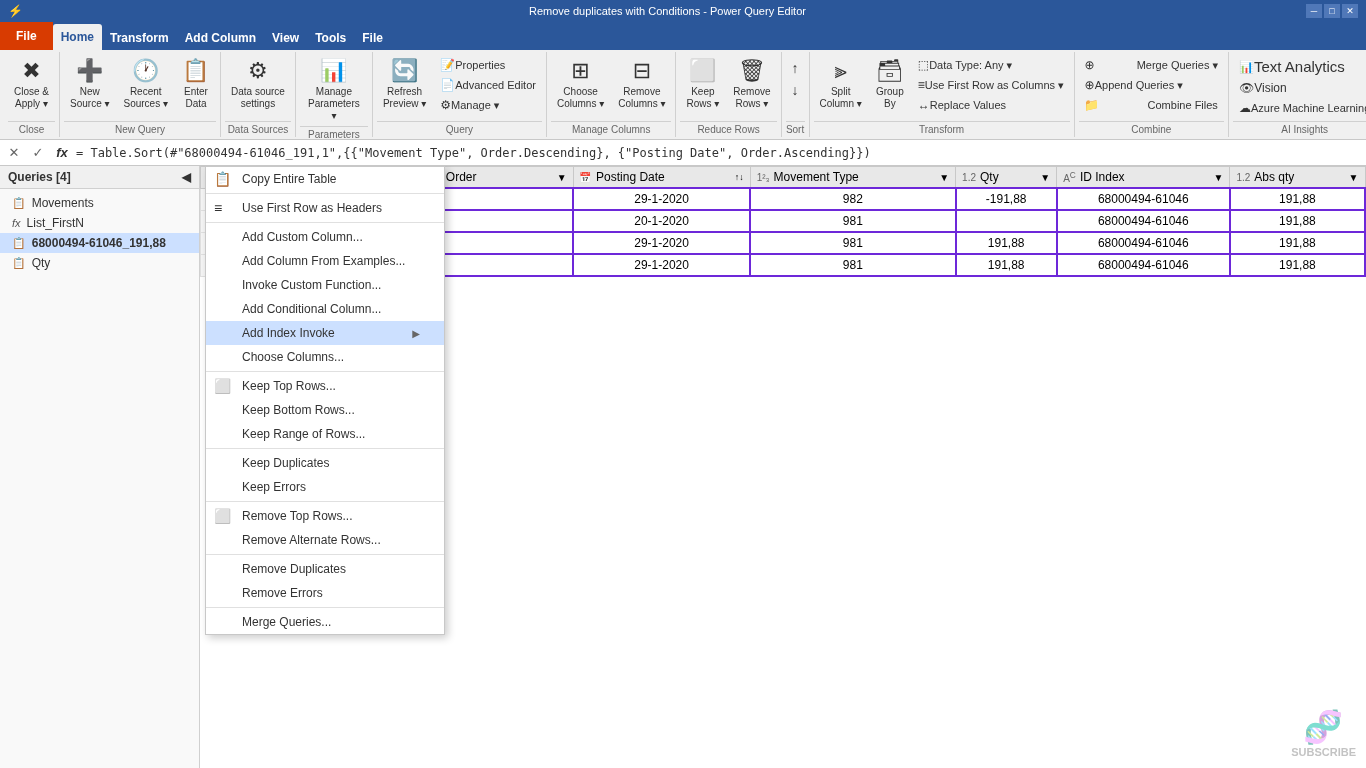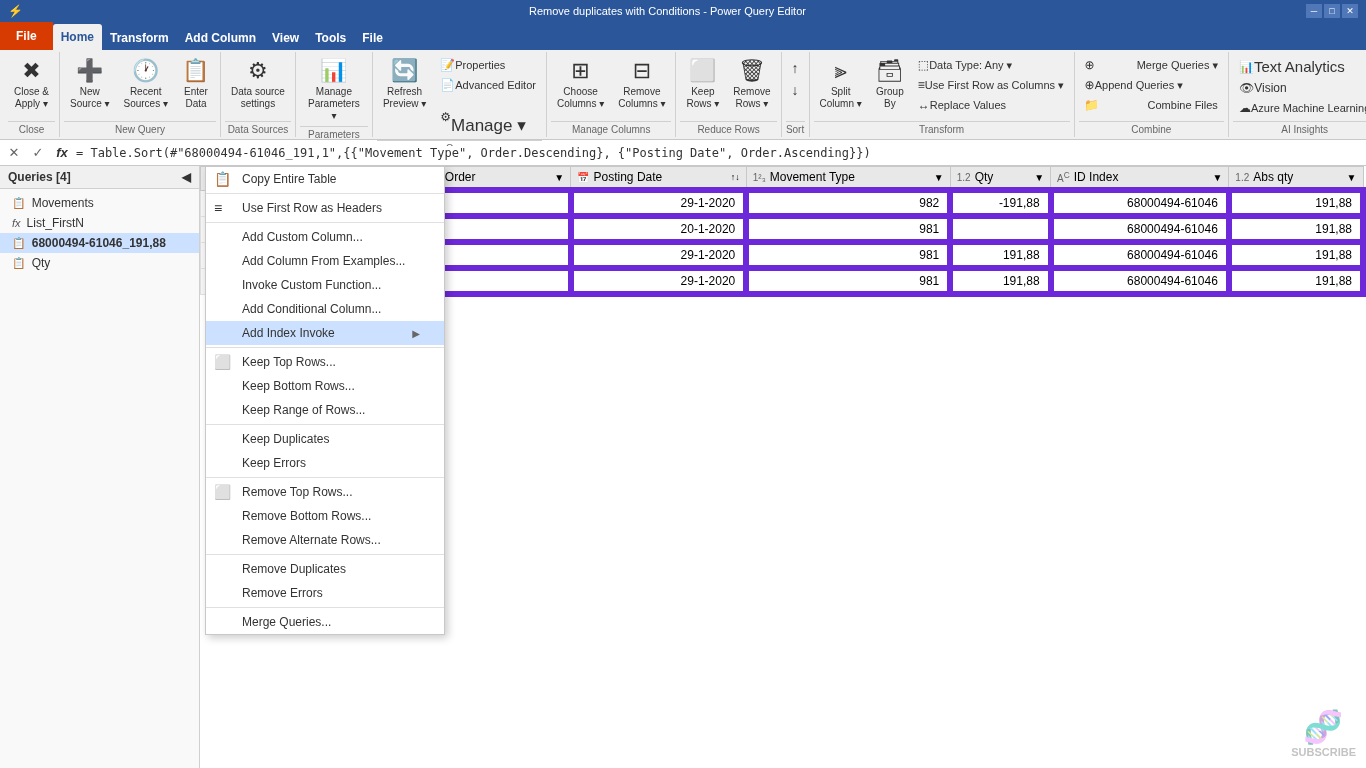"Manage ▾" span { font-size: 17px -> 11px; margin-top: 17px -> none }
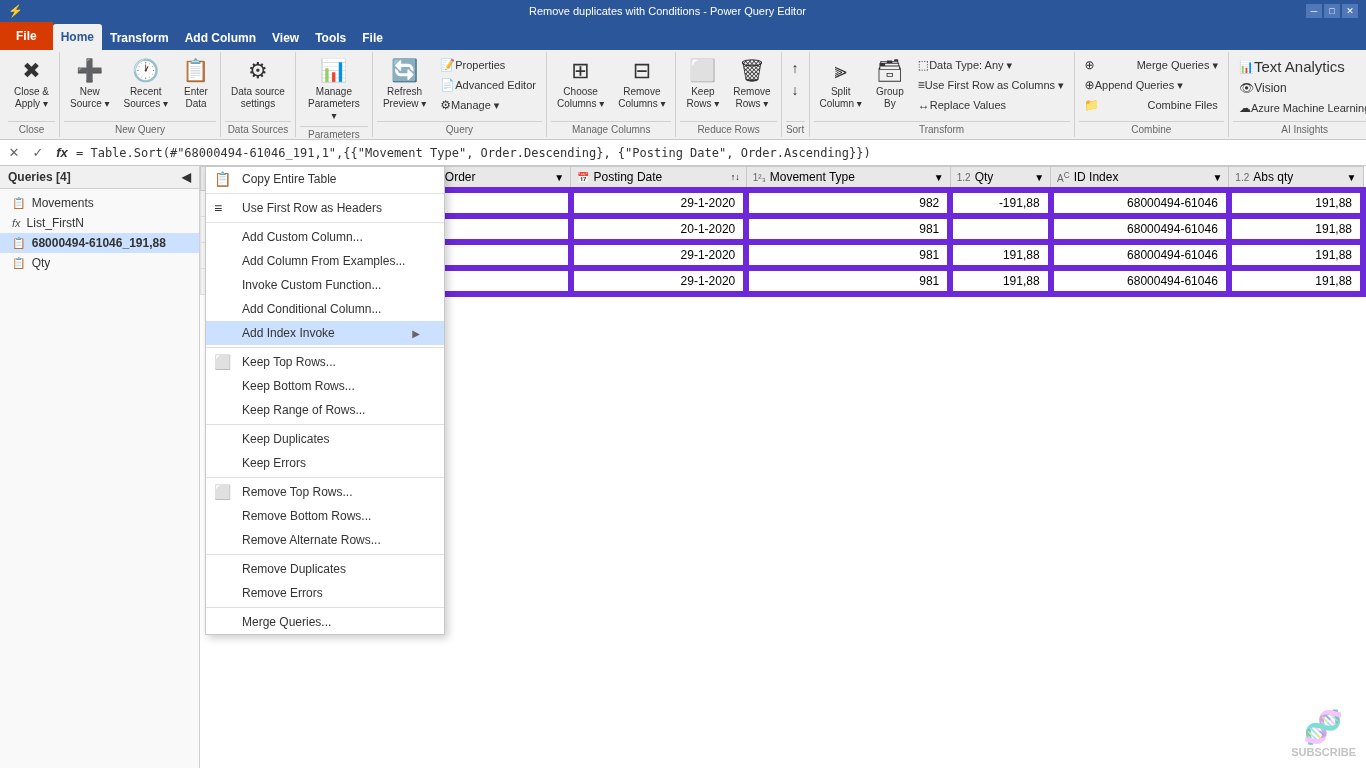"29-1-2020" td { border: 6px solid #6d28d9 -> 2px solid #6d28d9; text-align: right -> center }
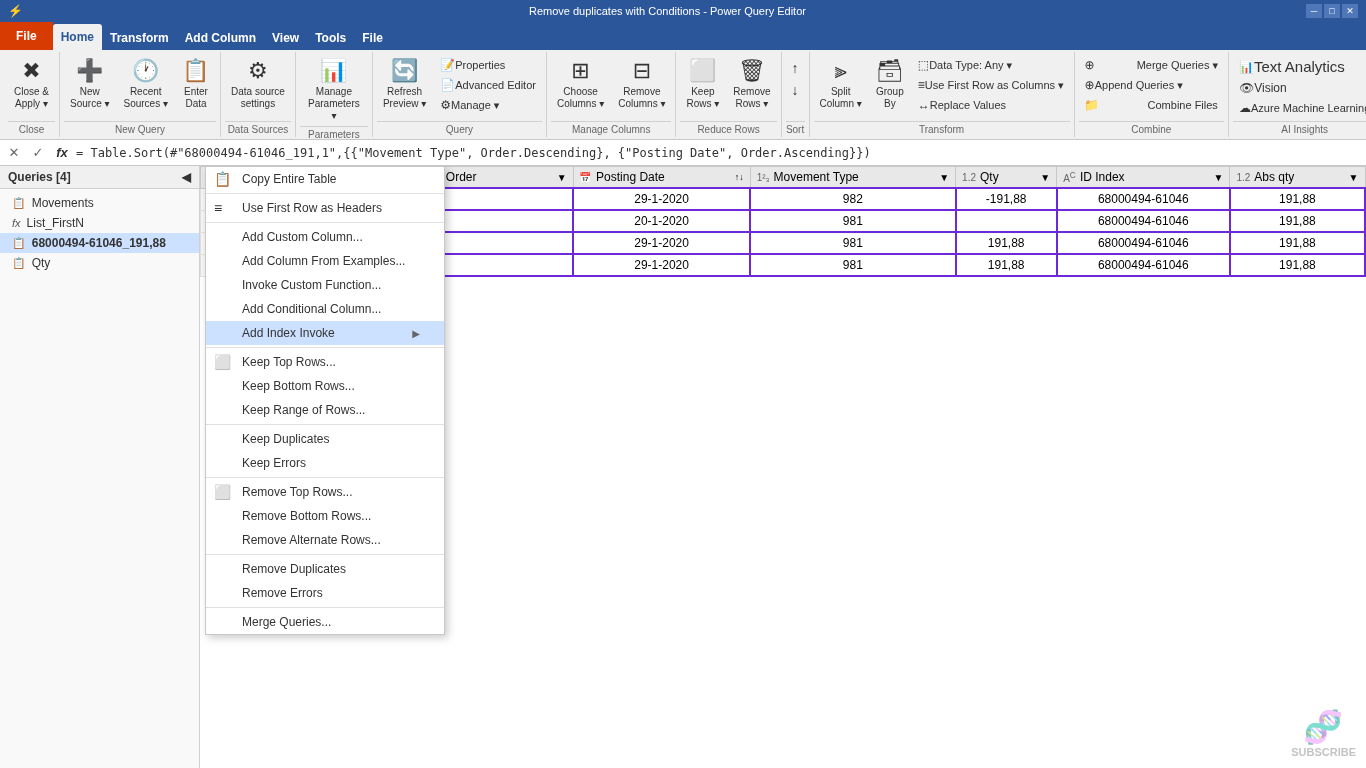"Choose Columns..." div.cm-item { html: none -> <div> <span></span> <span>Choose Columns...</span> </div> }
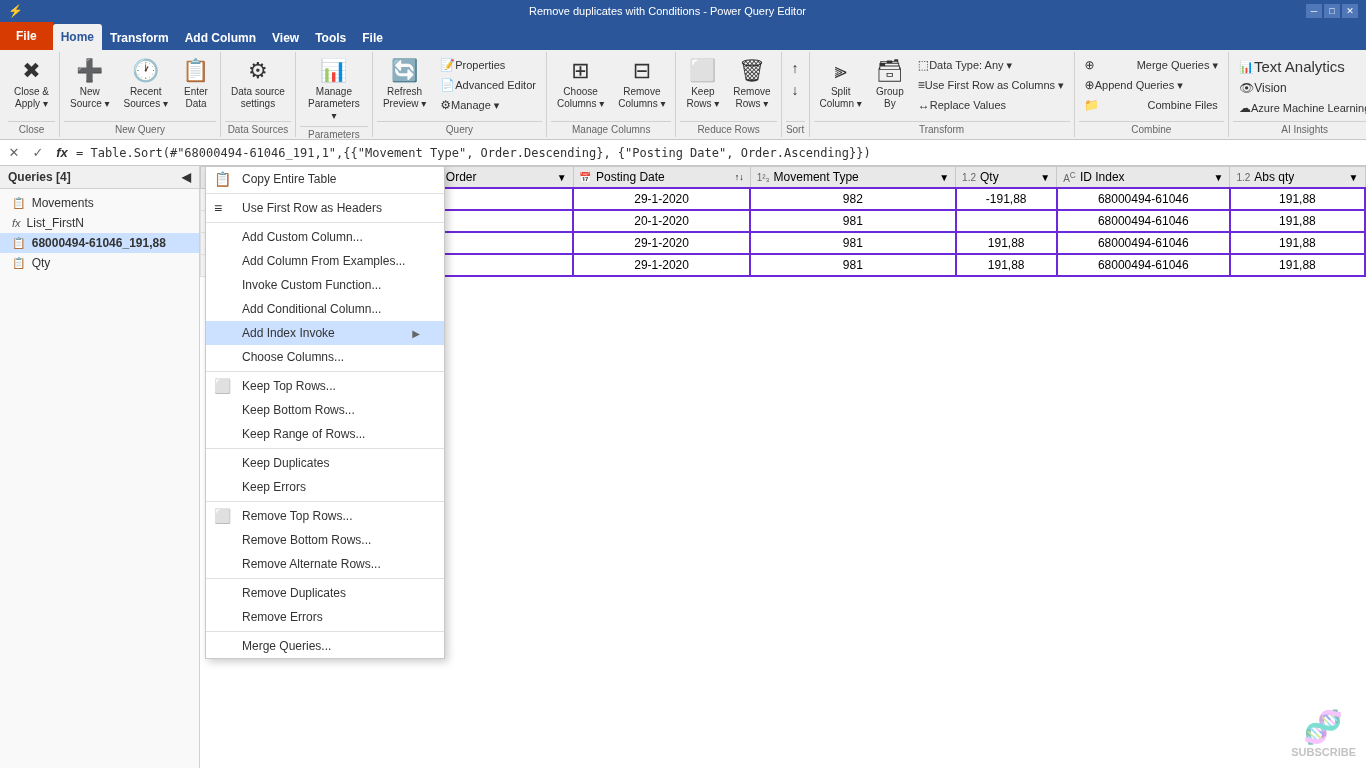"Remove Bottom Rows..." div.cm-item { html: <div> <span></span> <span>Remove Bottom Rows...</span> </div> -> none }
